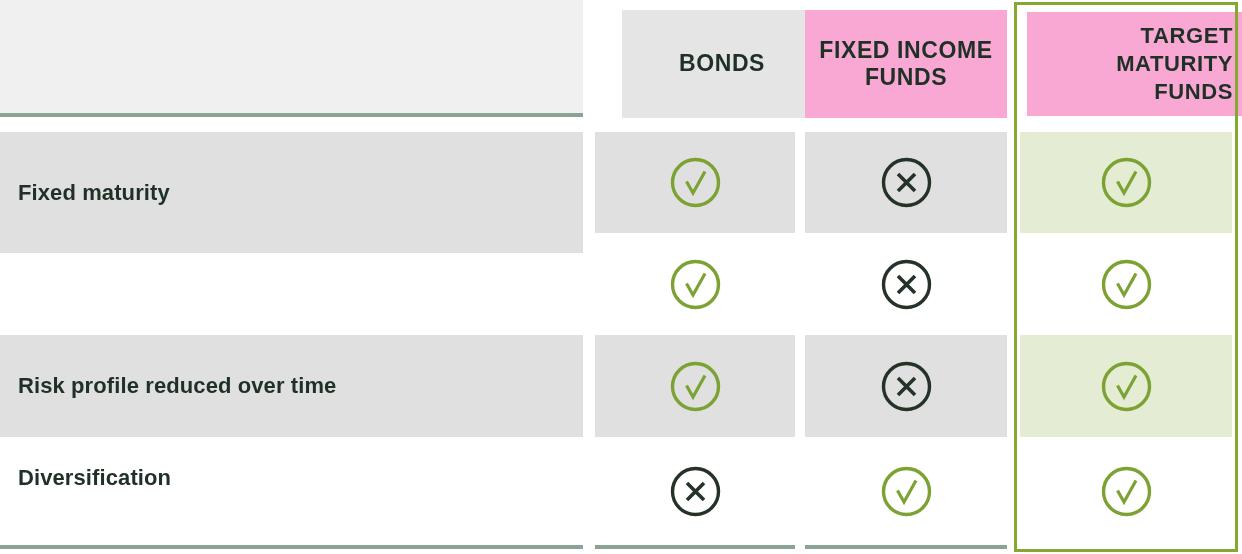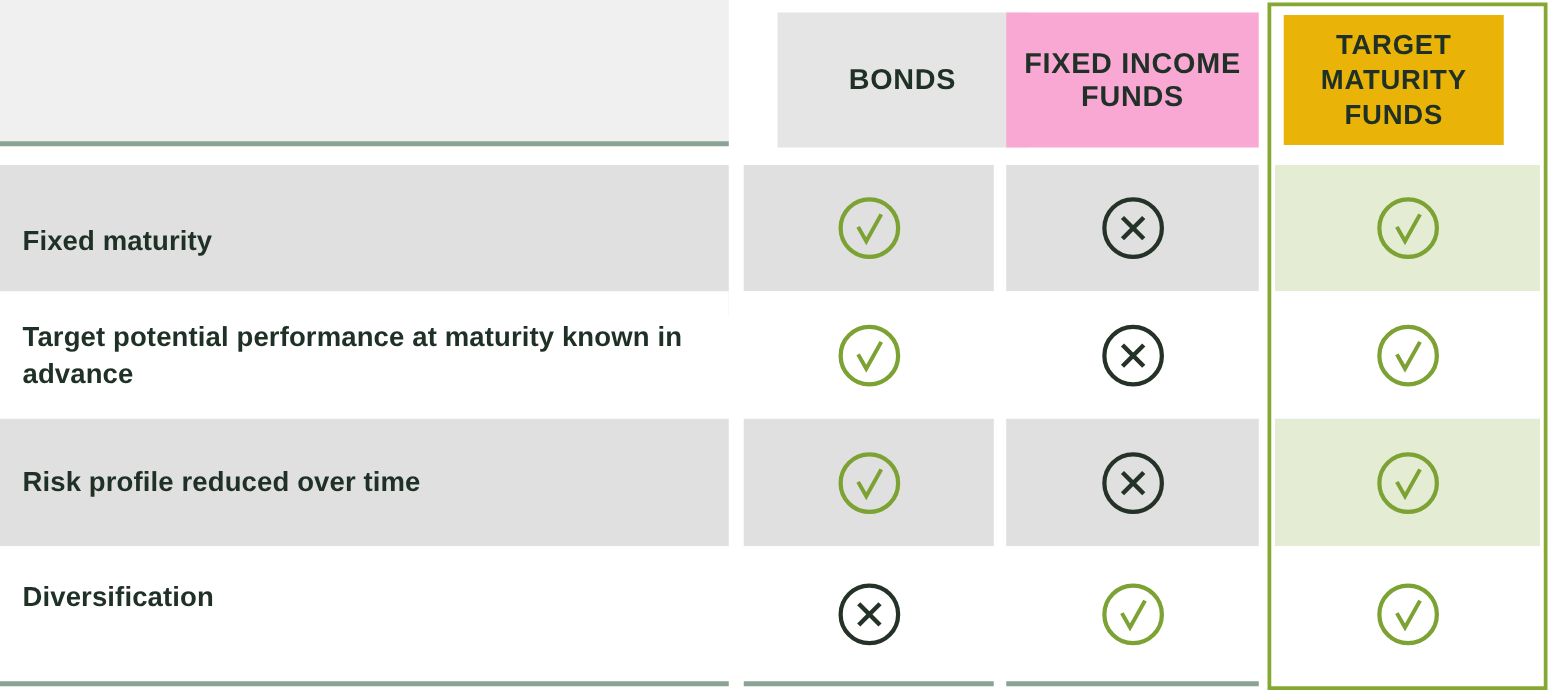"TARGET MATURITY FUNDS" .hdr-tmf { background: #eab308 -> #f9a8d4; text-align: none -> right; width: 176px -> 216px }
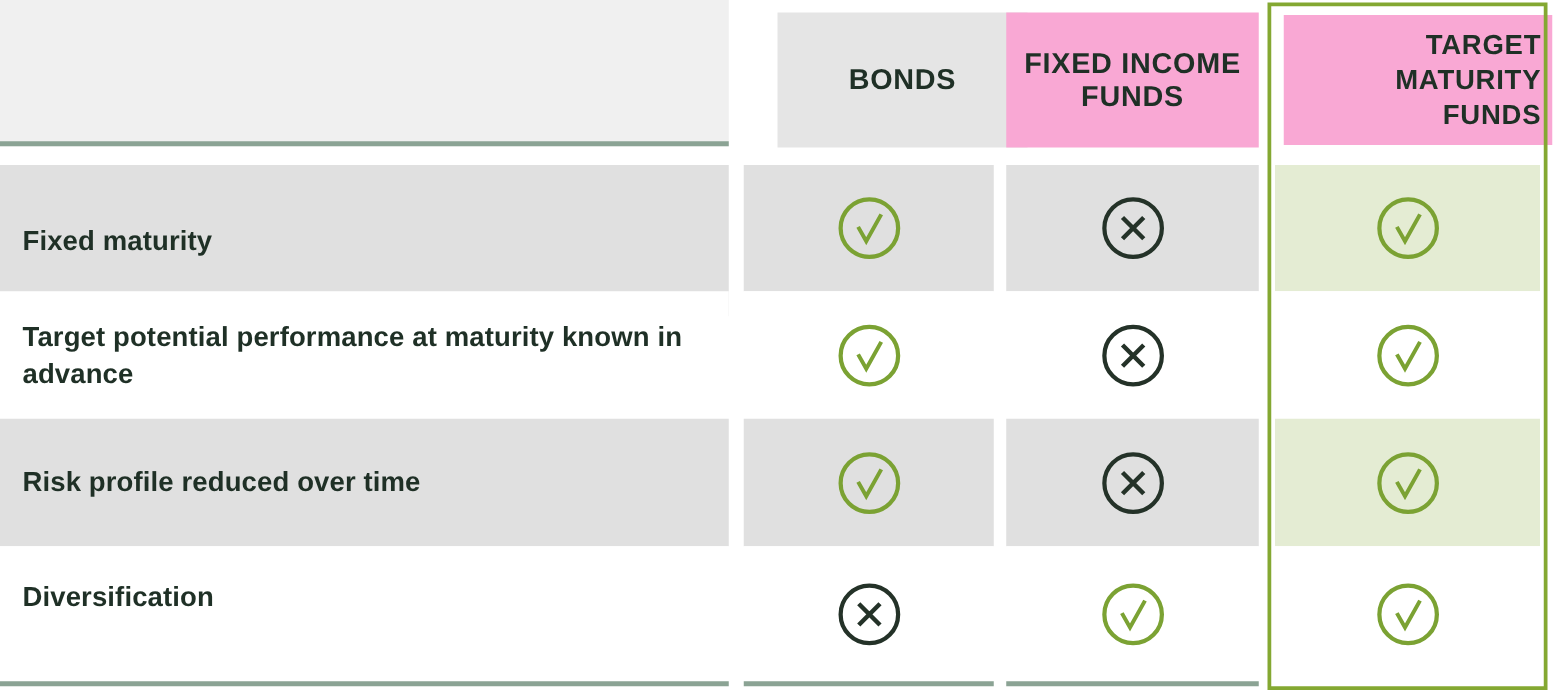"Target potential performance at maturity" div.cell { html: <div> <span>Target potential performance at maturity known in advance</span> </div> -> none }
